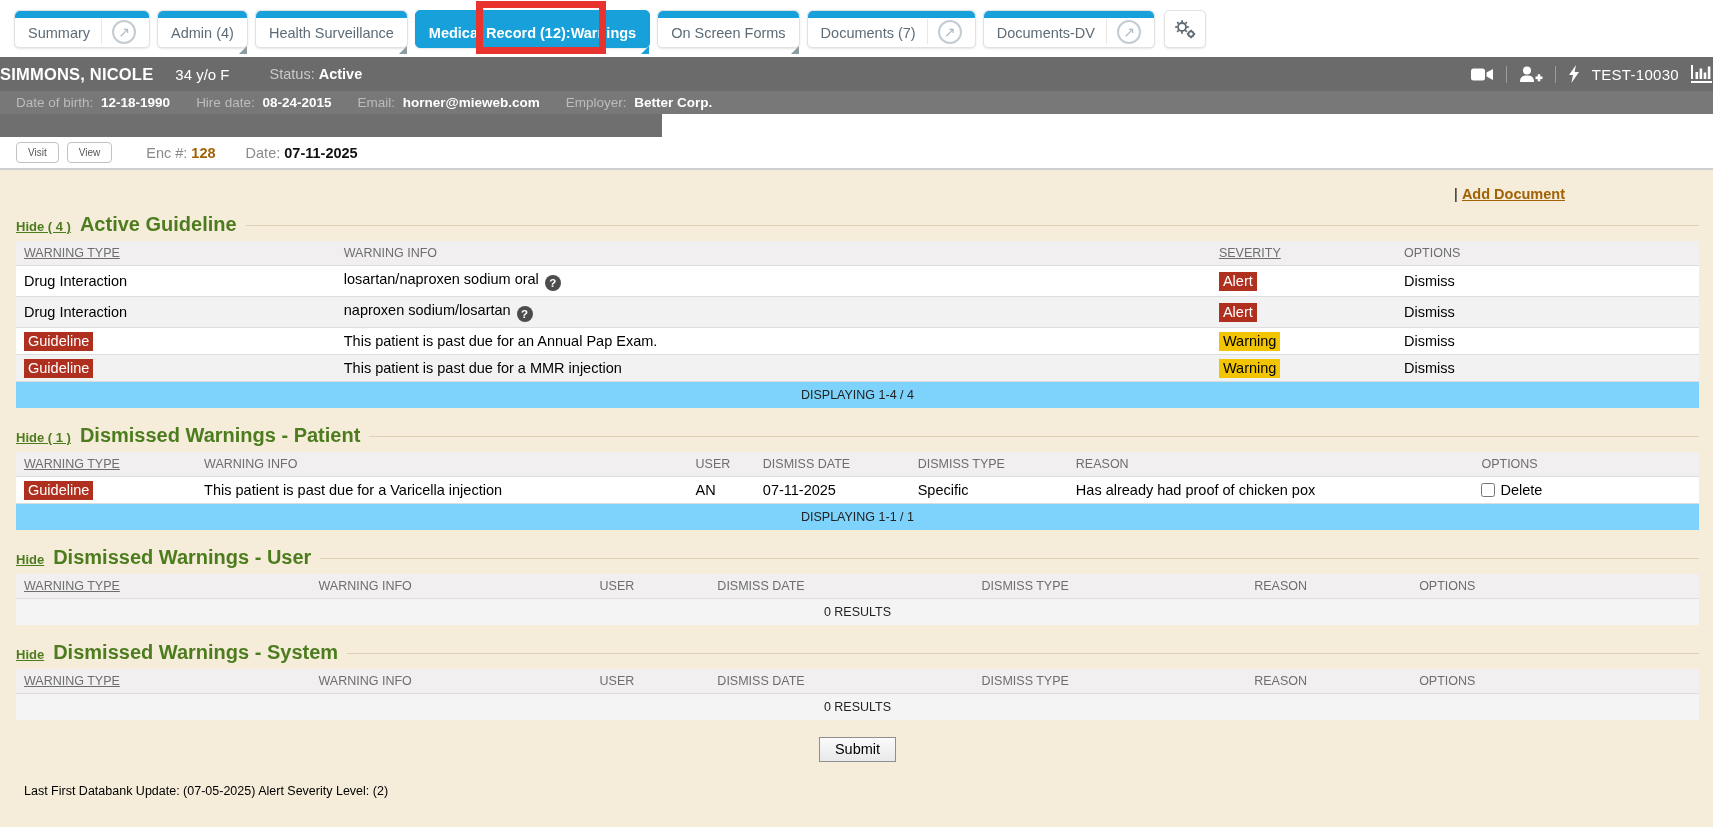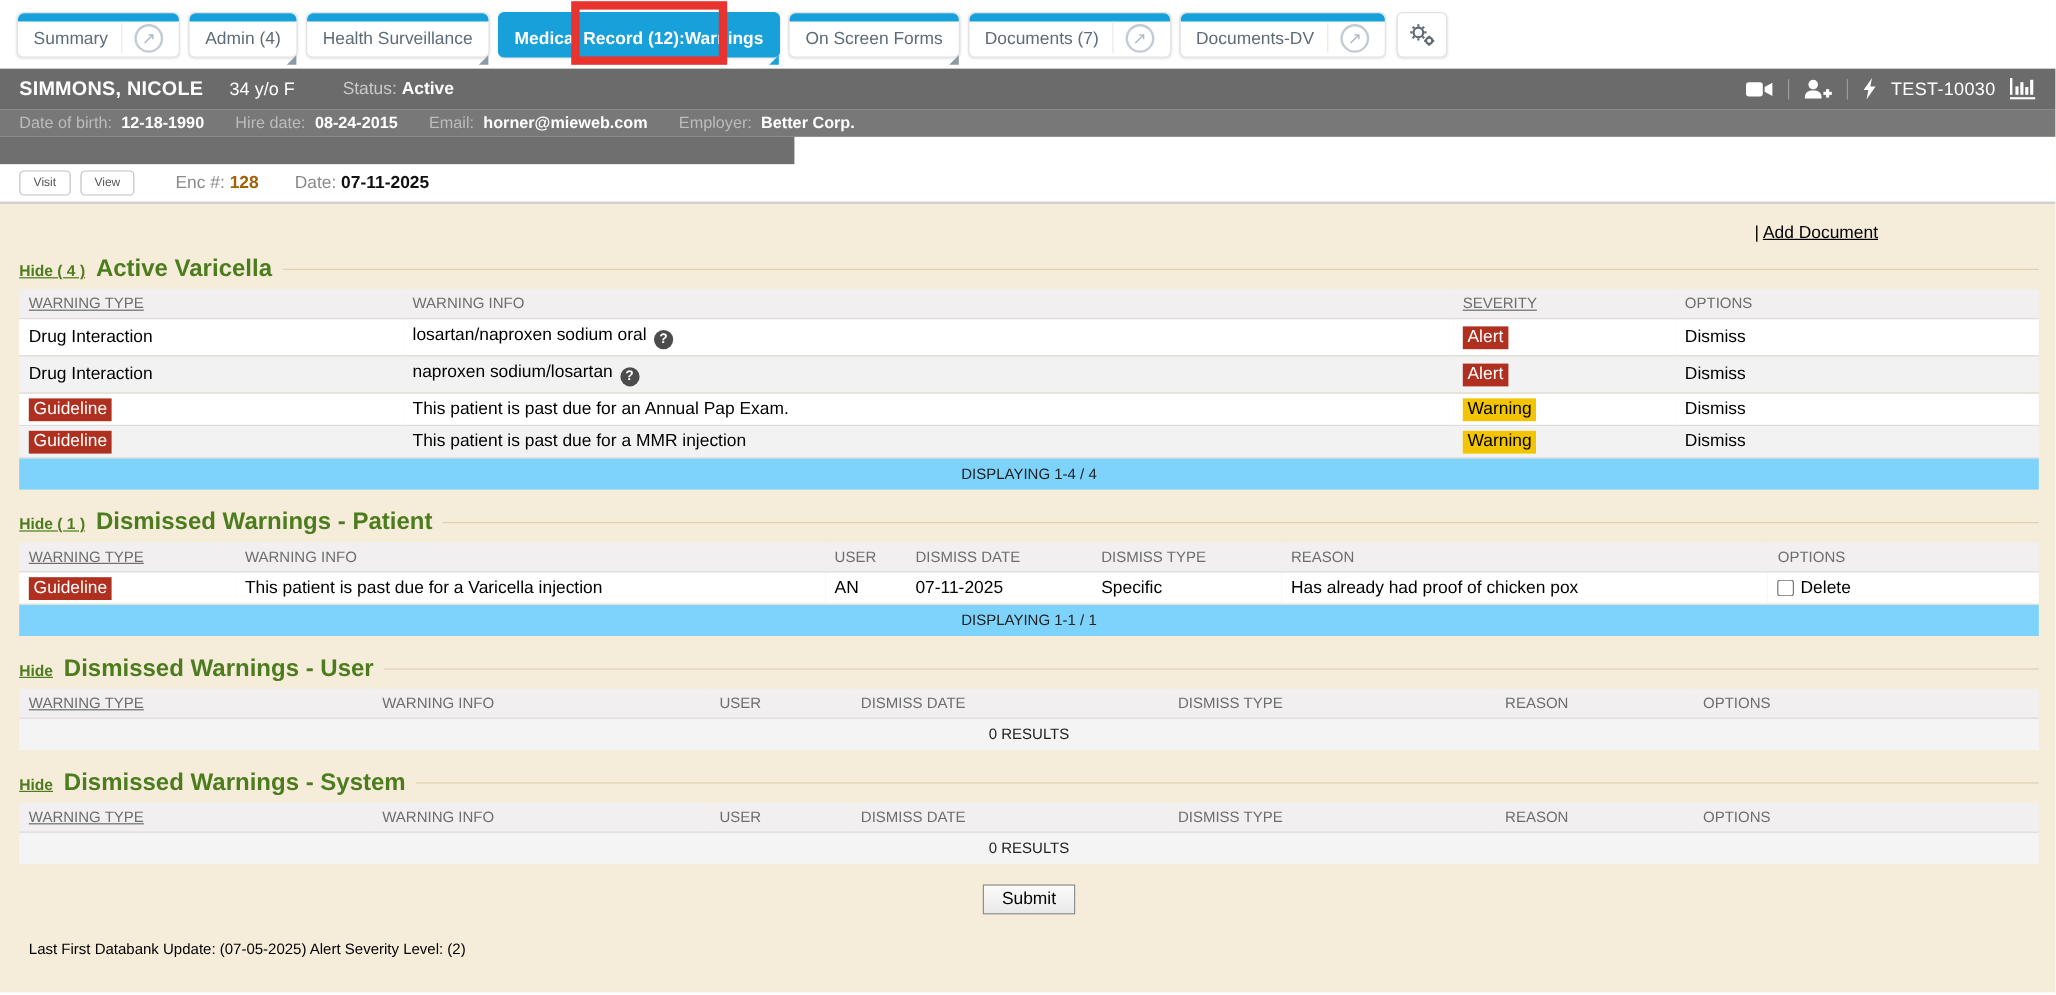"SIMMONS, NICOLE" .pbar1 { padding: 0 16px -> 0 0 }
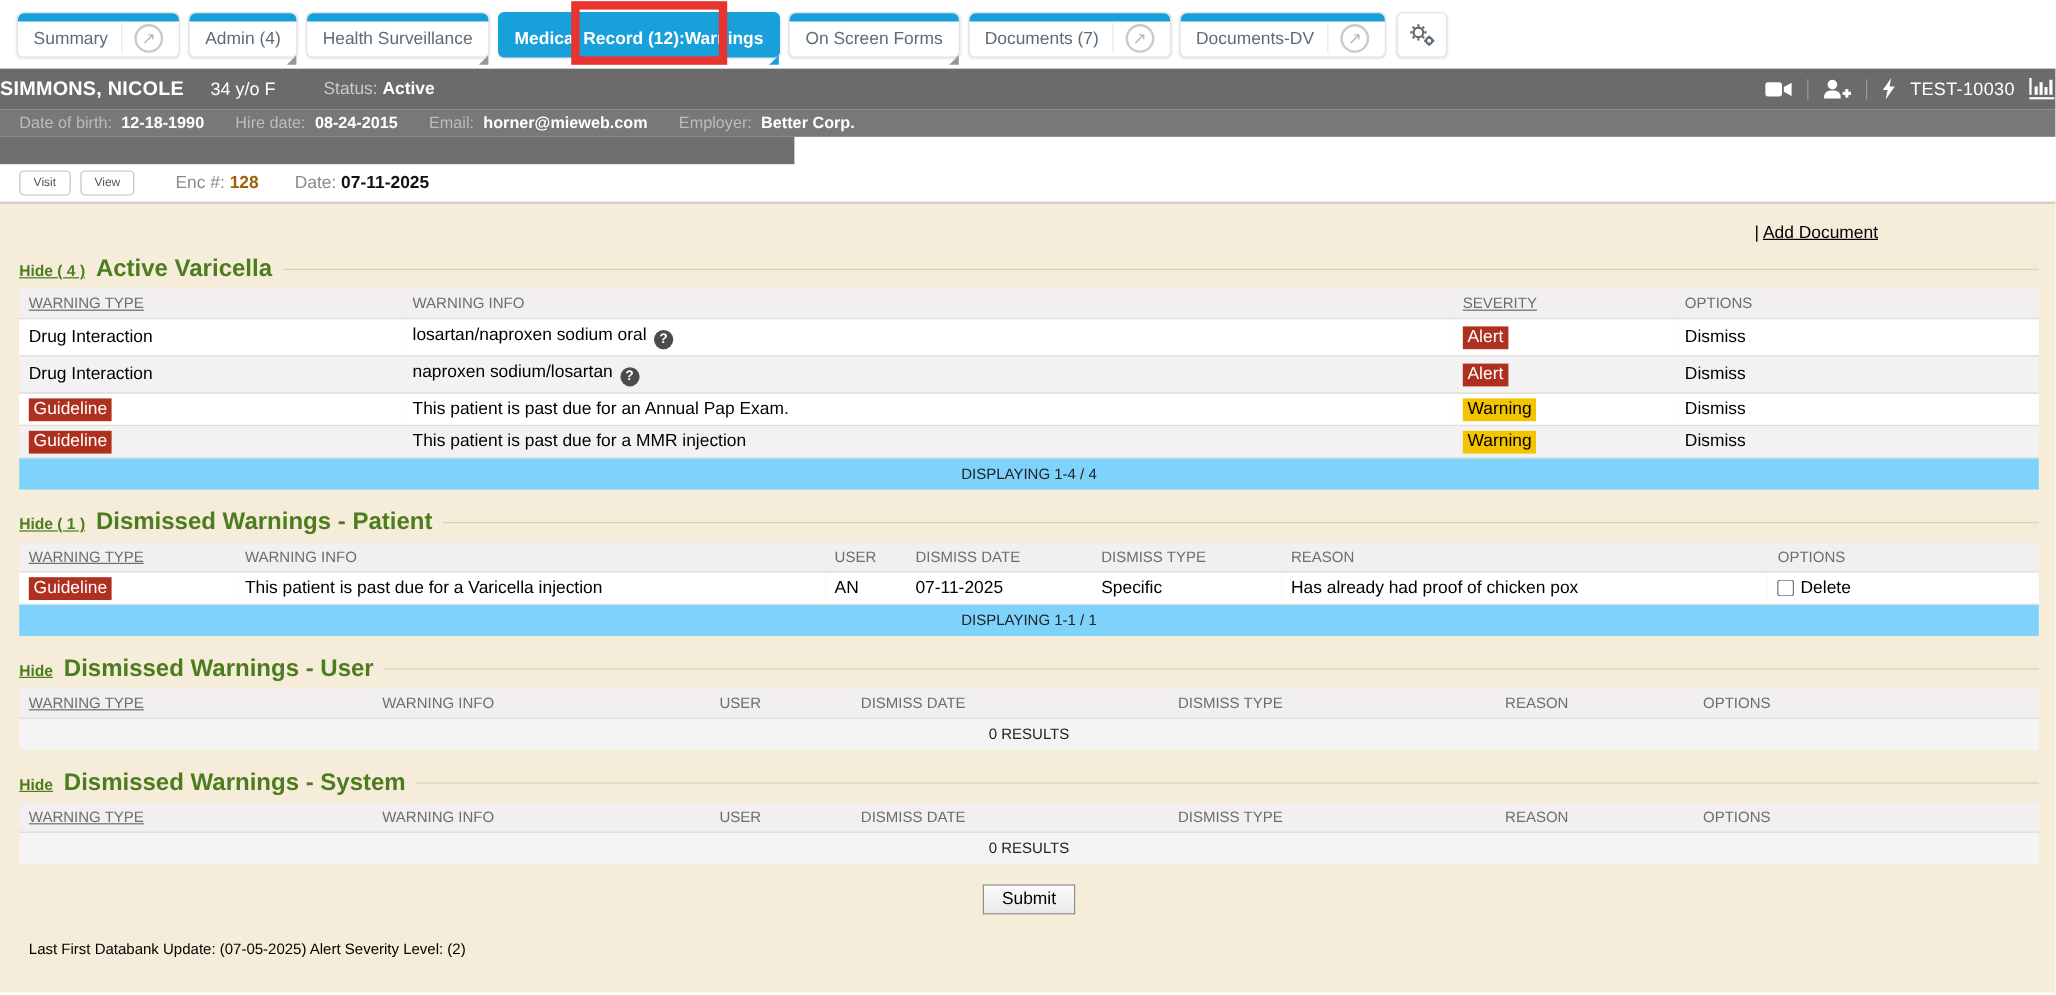"Add Document" .adddoc-row a { color: #000000 -> #a16207; font-weight: none -> bold }
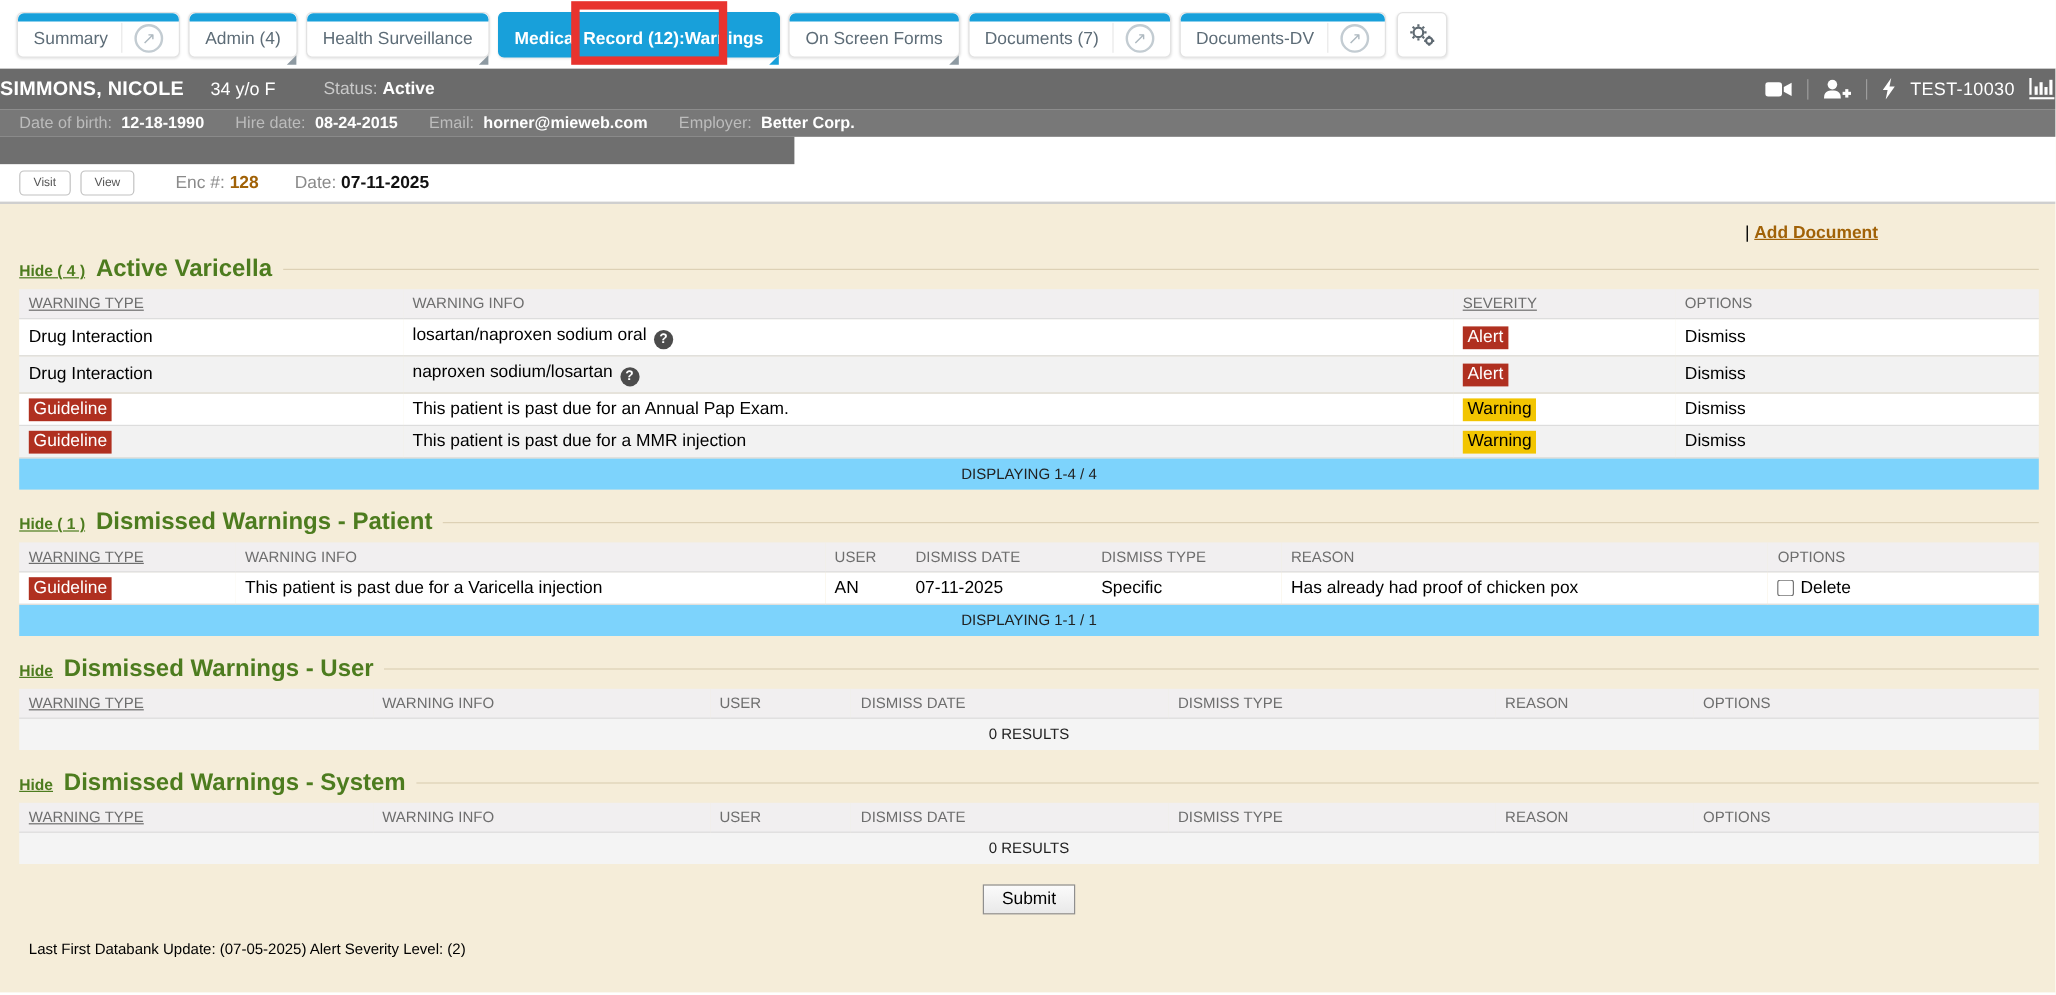"Active Varicella" span.sec-title { text: Varicella -> Guideline }
